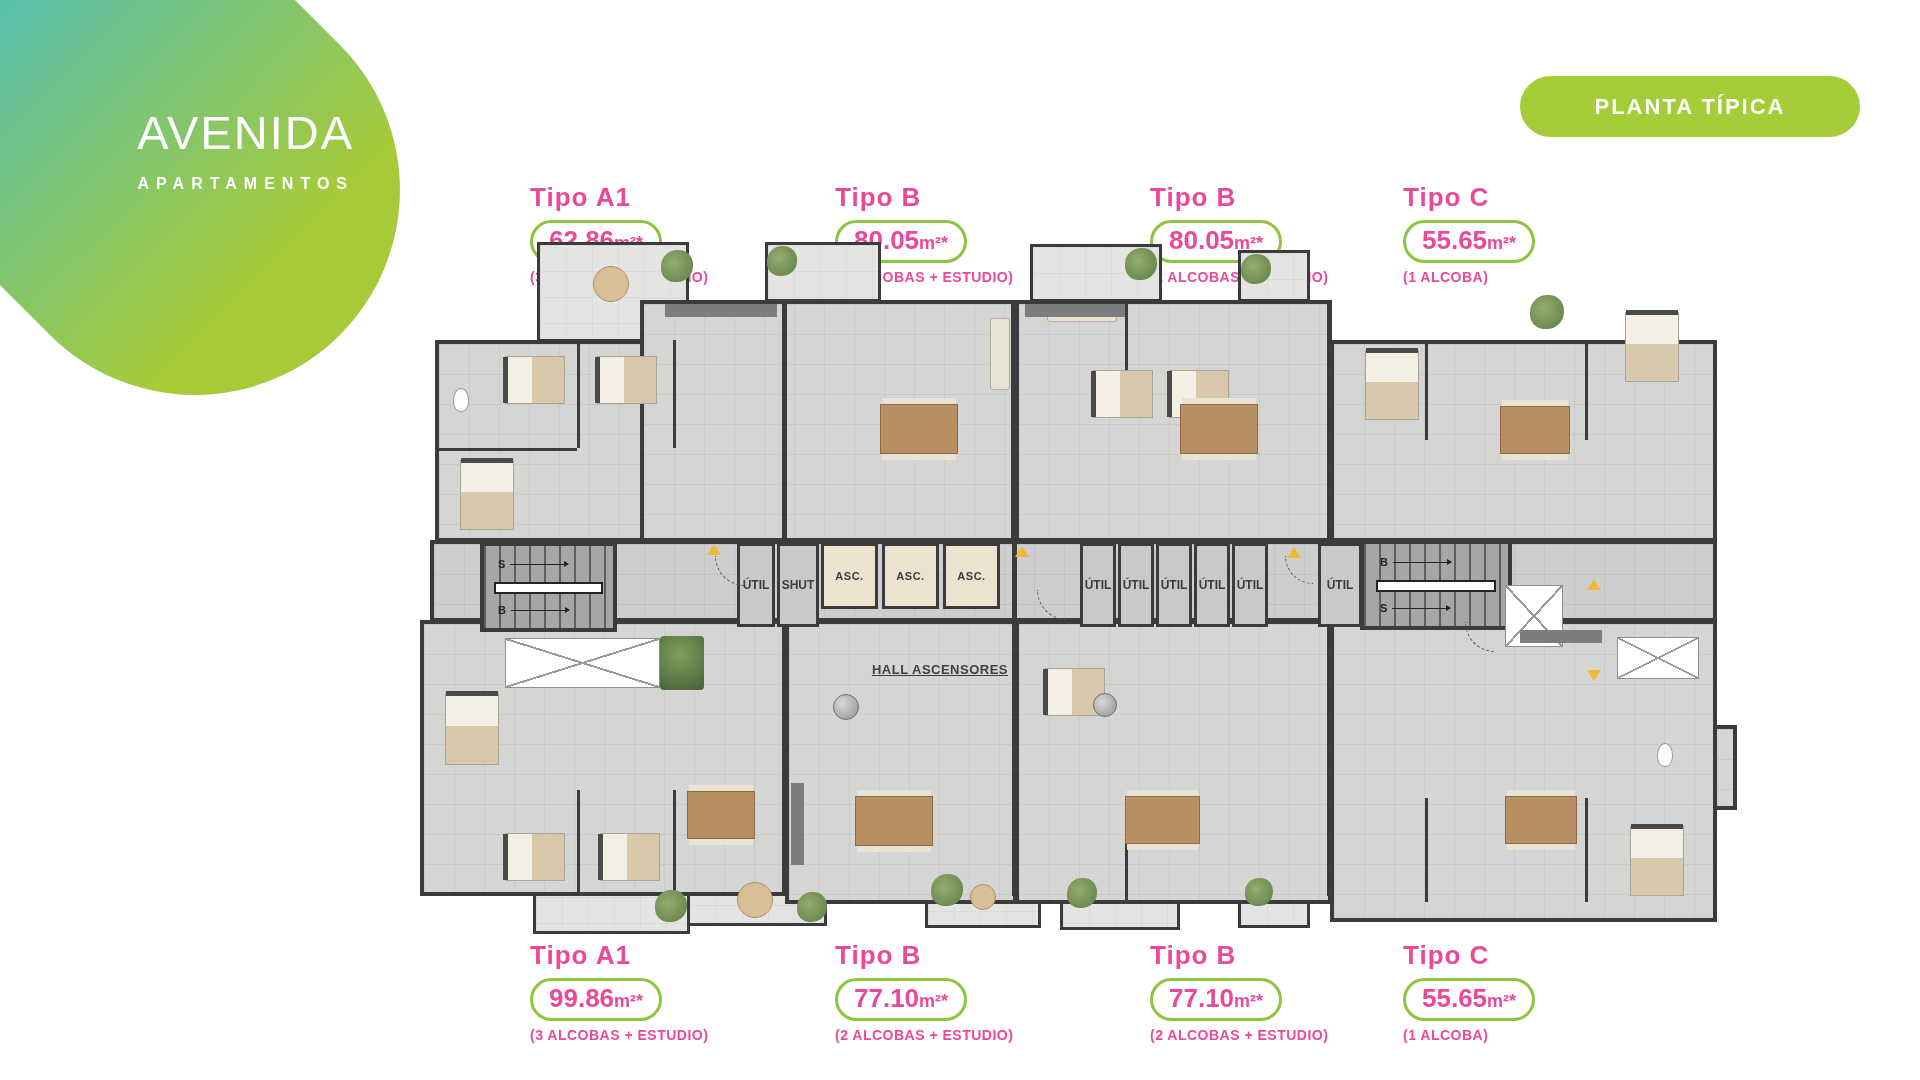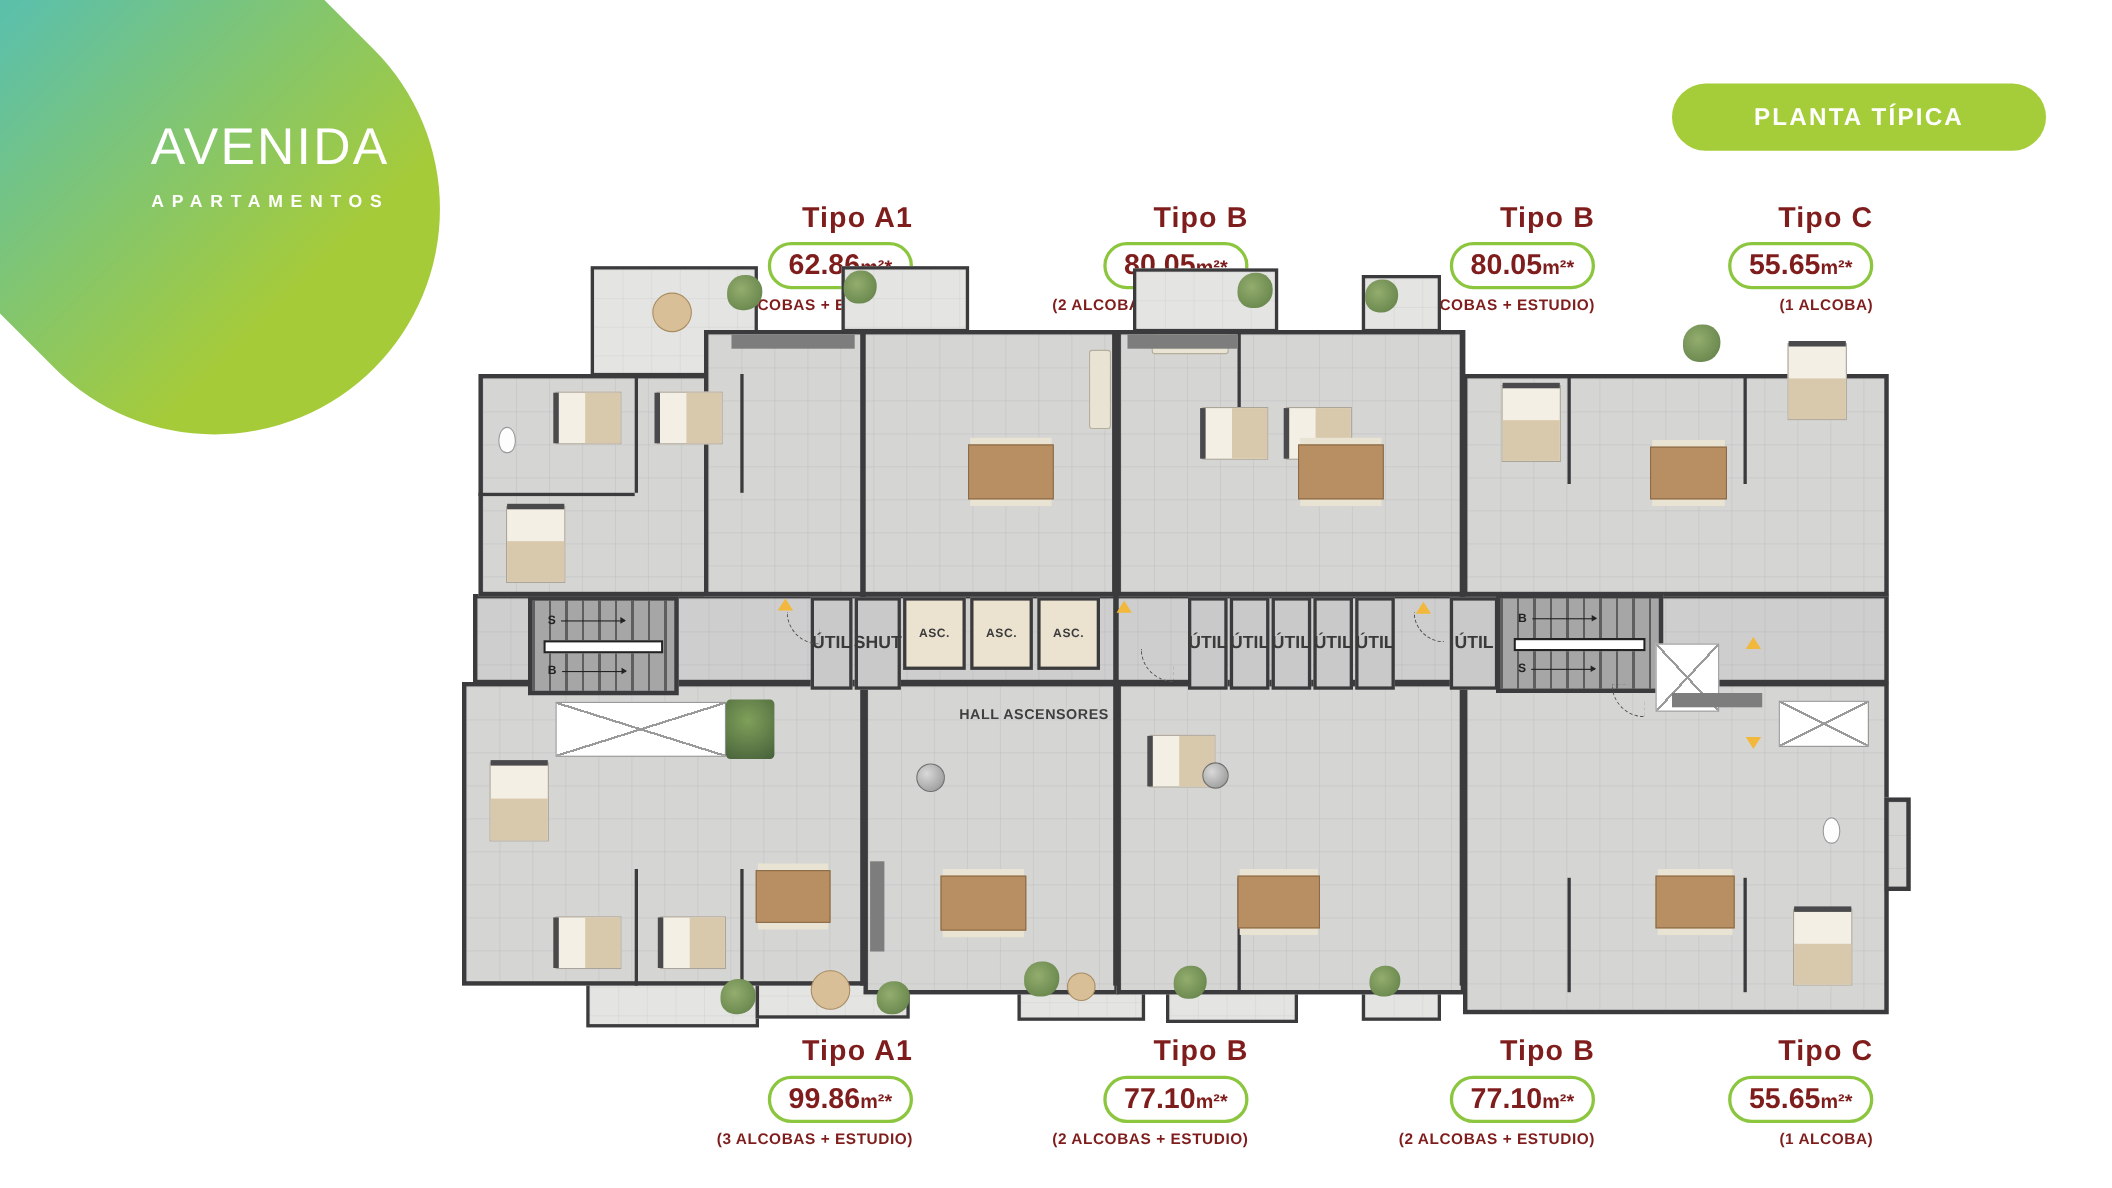"Tipo A1" .type-label { color: #7f1d1d -> #ec4899; text-align: right -> left }
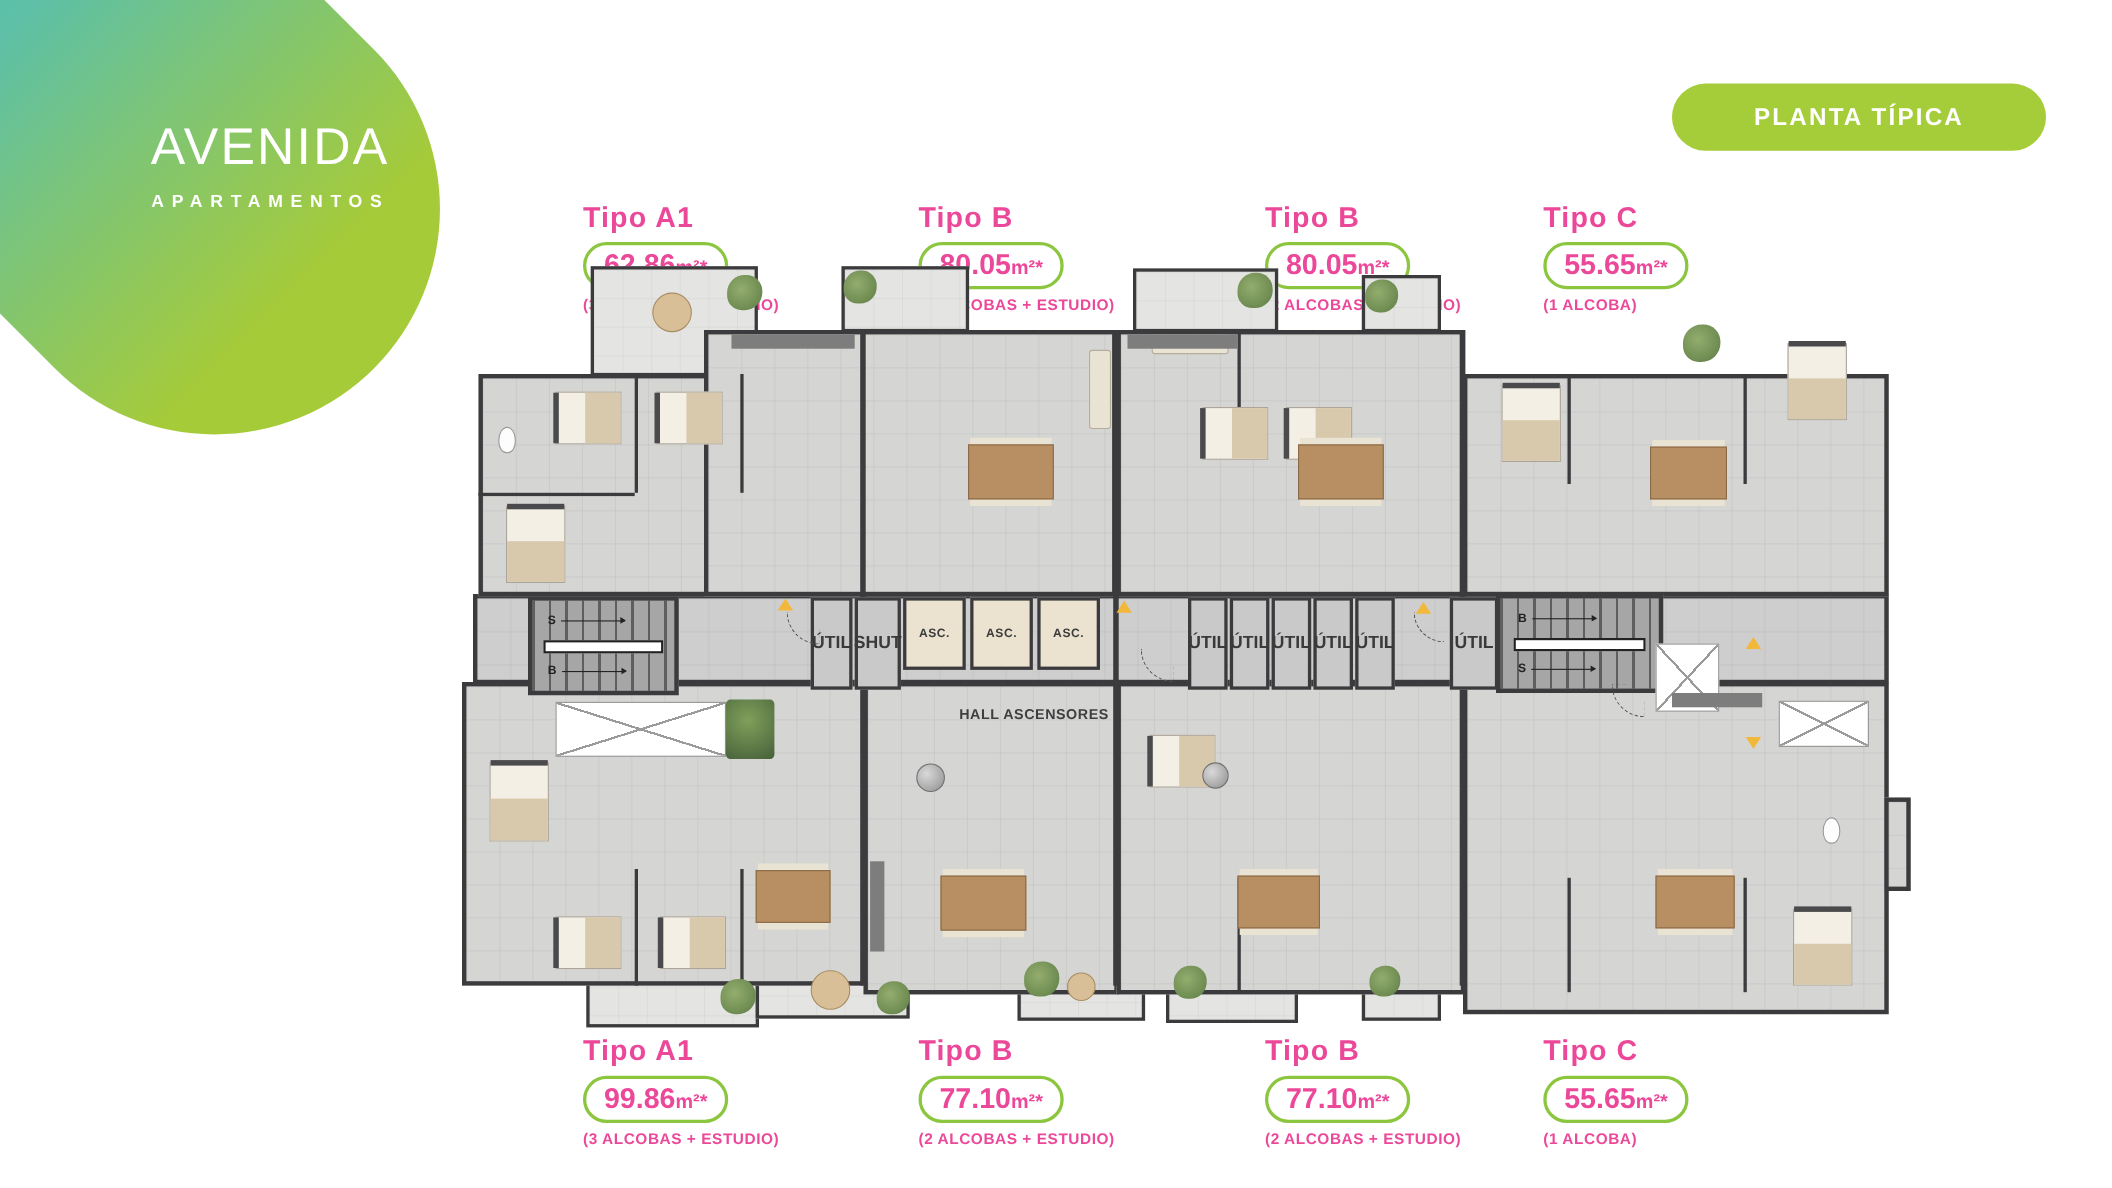"ÚTIL" .closet { font-size: 16px -> 12px }
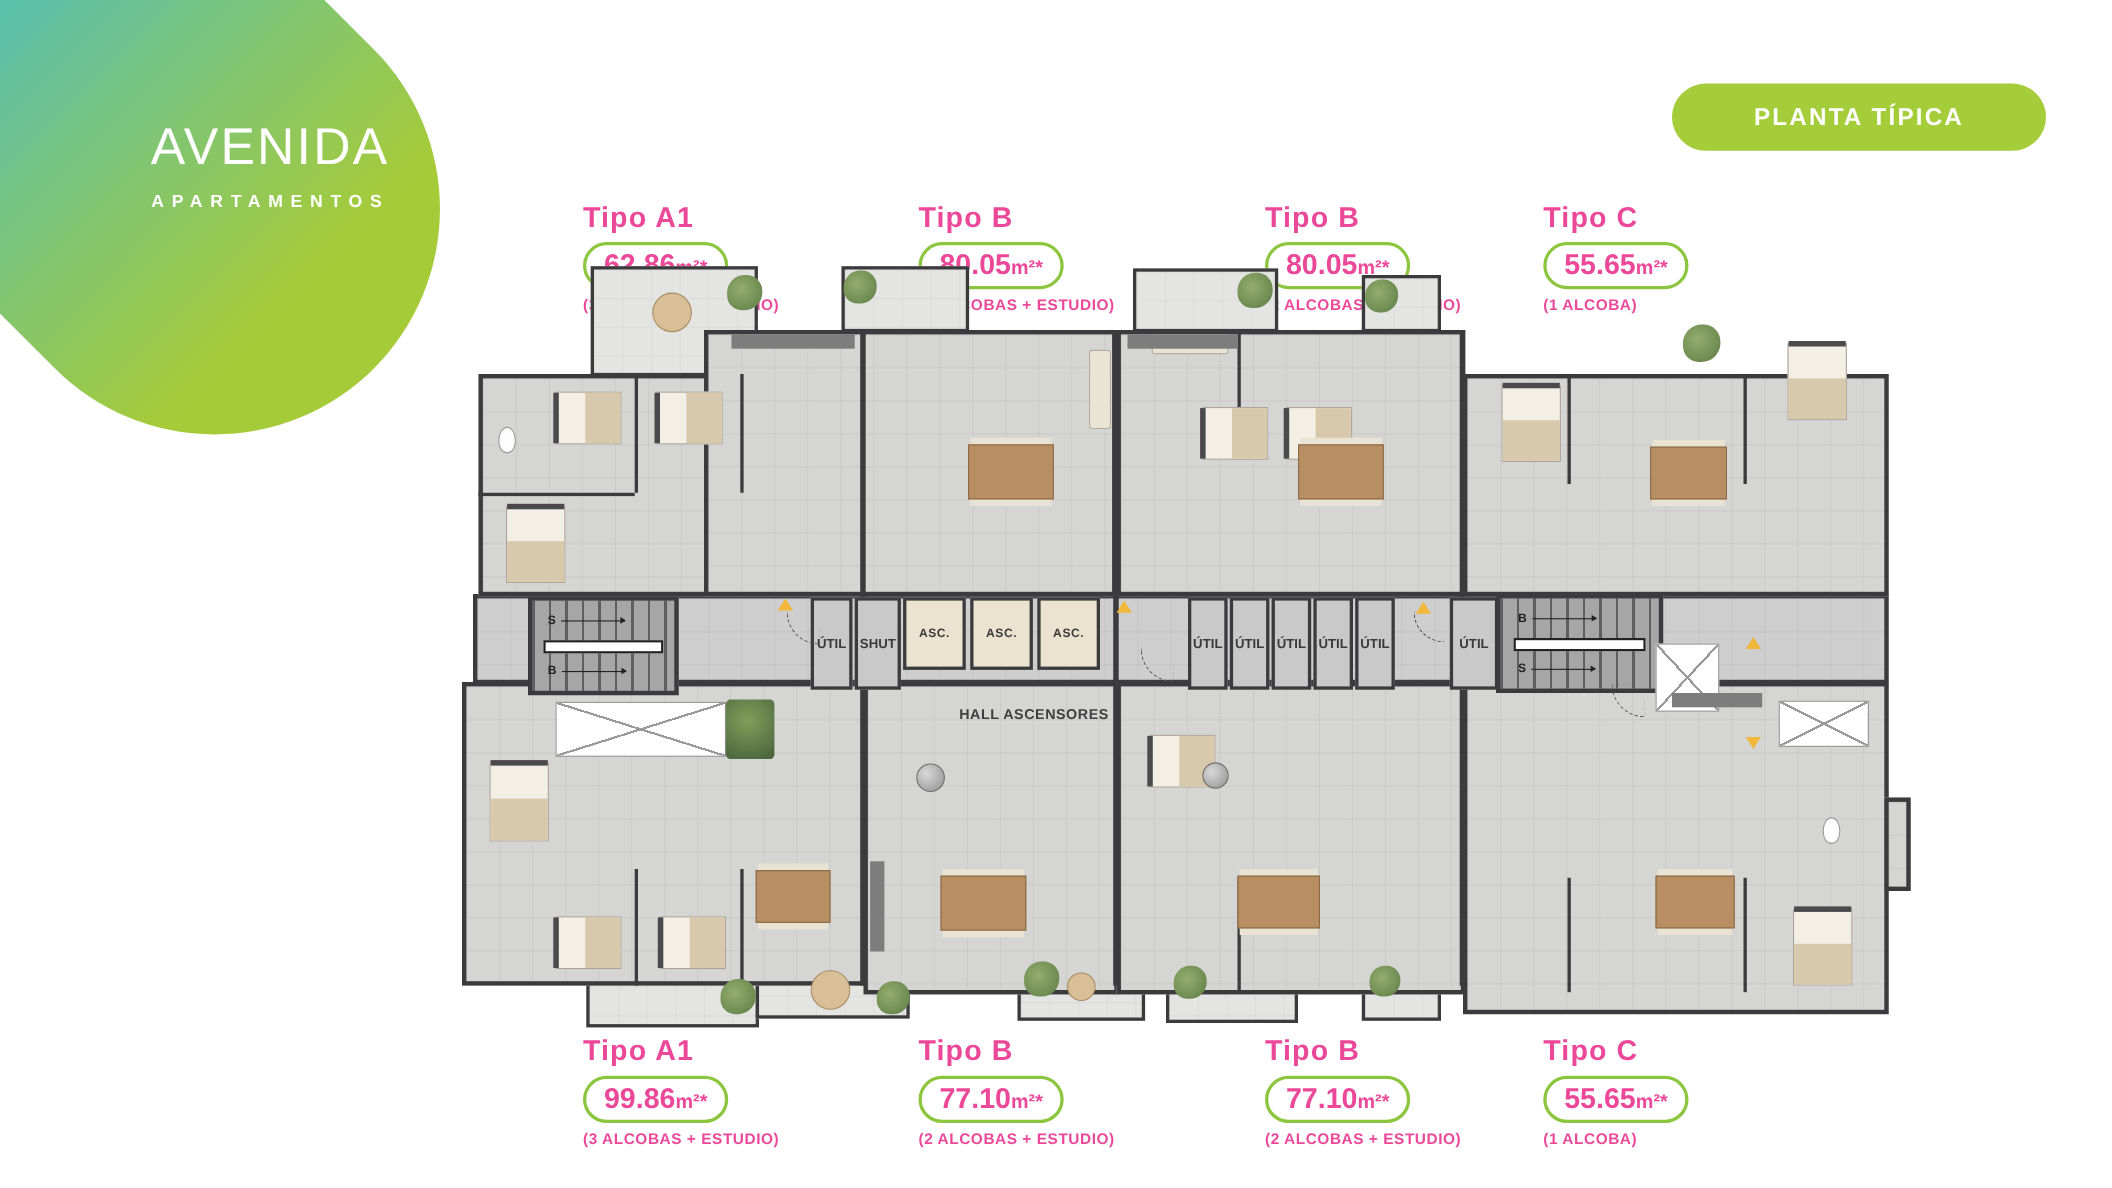"HALL ASCENSORES" div.hall-label { text-decoration: none -> underline; top: 404px -> 424px }
